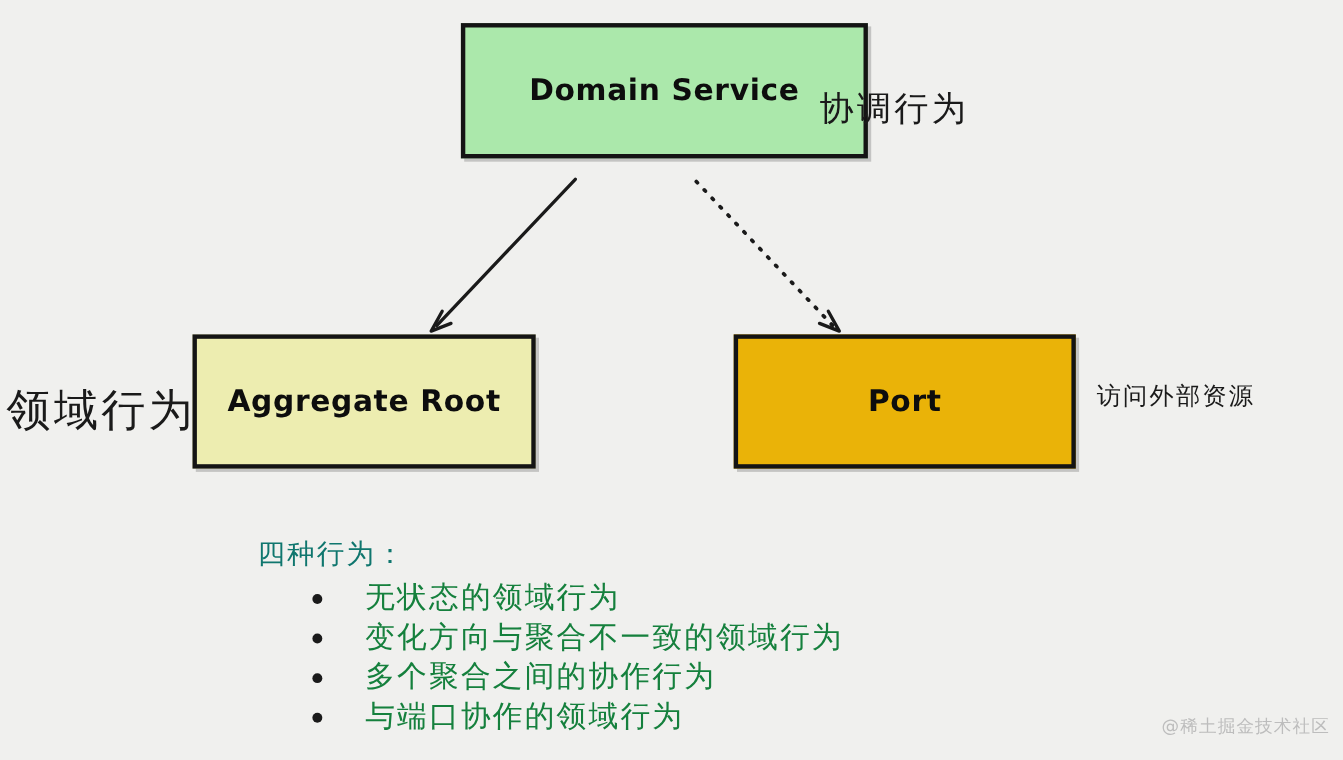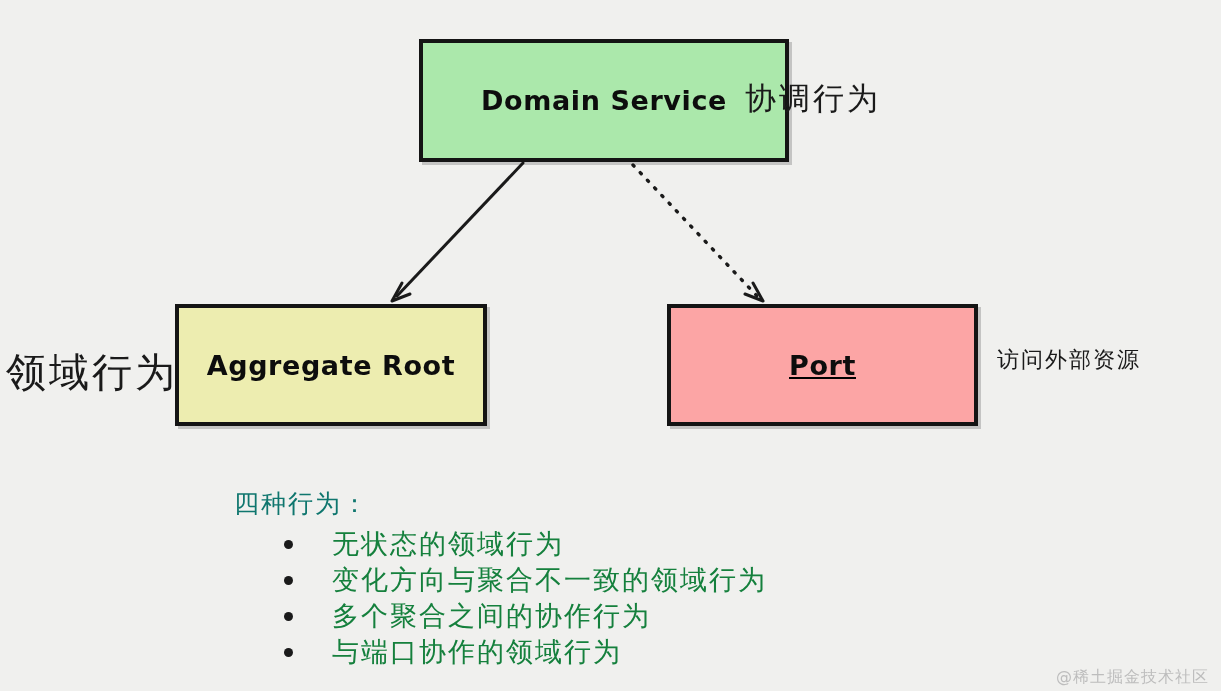"Domain Service" #node-domain-service { top: 39px -> 21px }
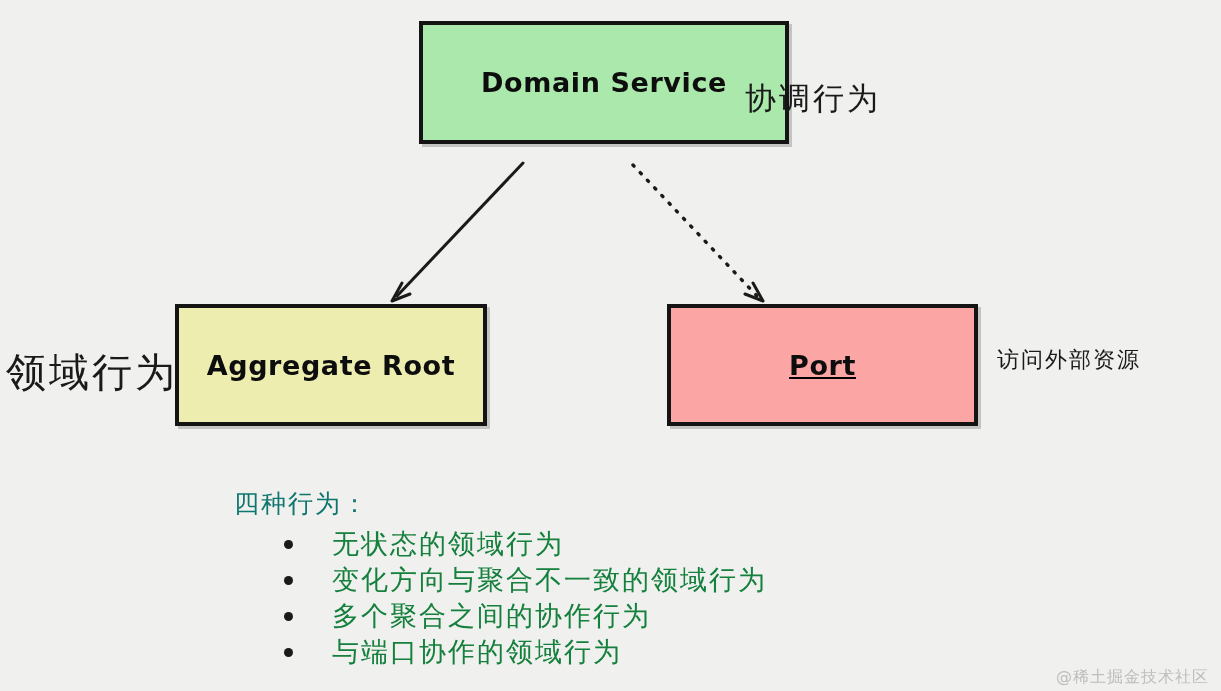"Port" div.node { background: #fca5a5 -> #eab308; text-decoration: underline -> none }
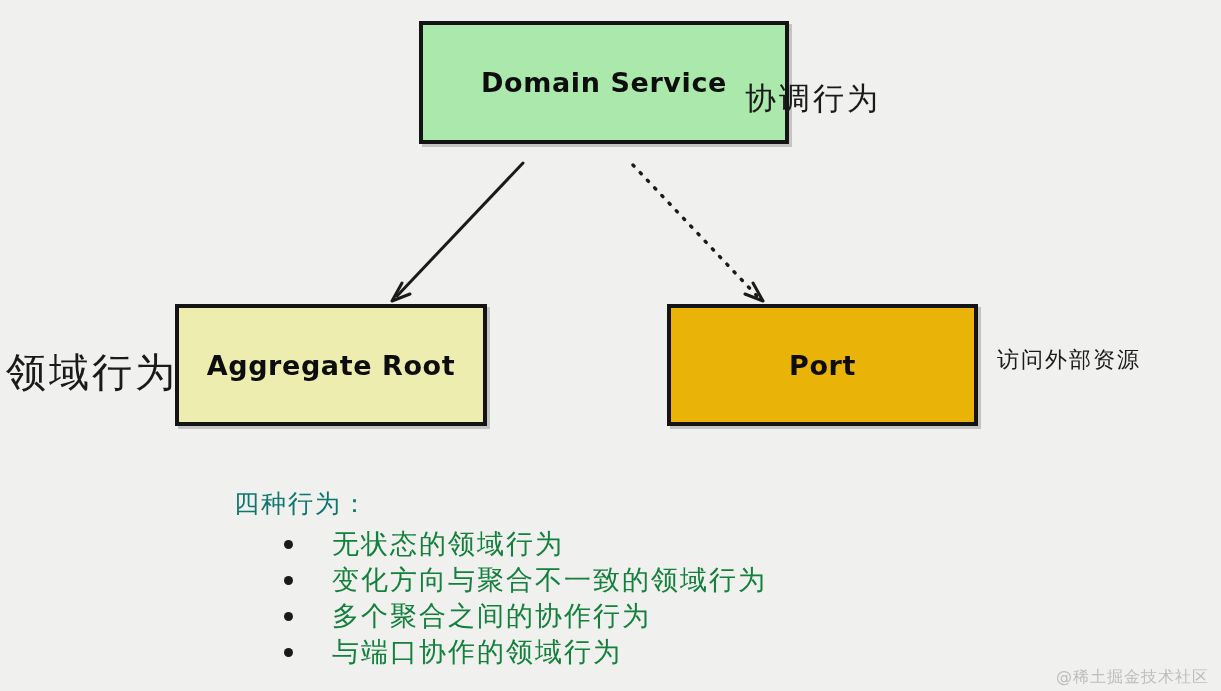"@稀土掘金技术社区" #watermark { bottom: 3px -> 20px }
